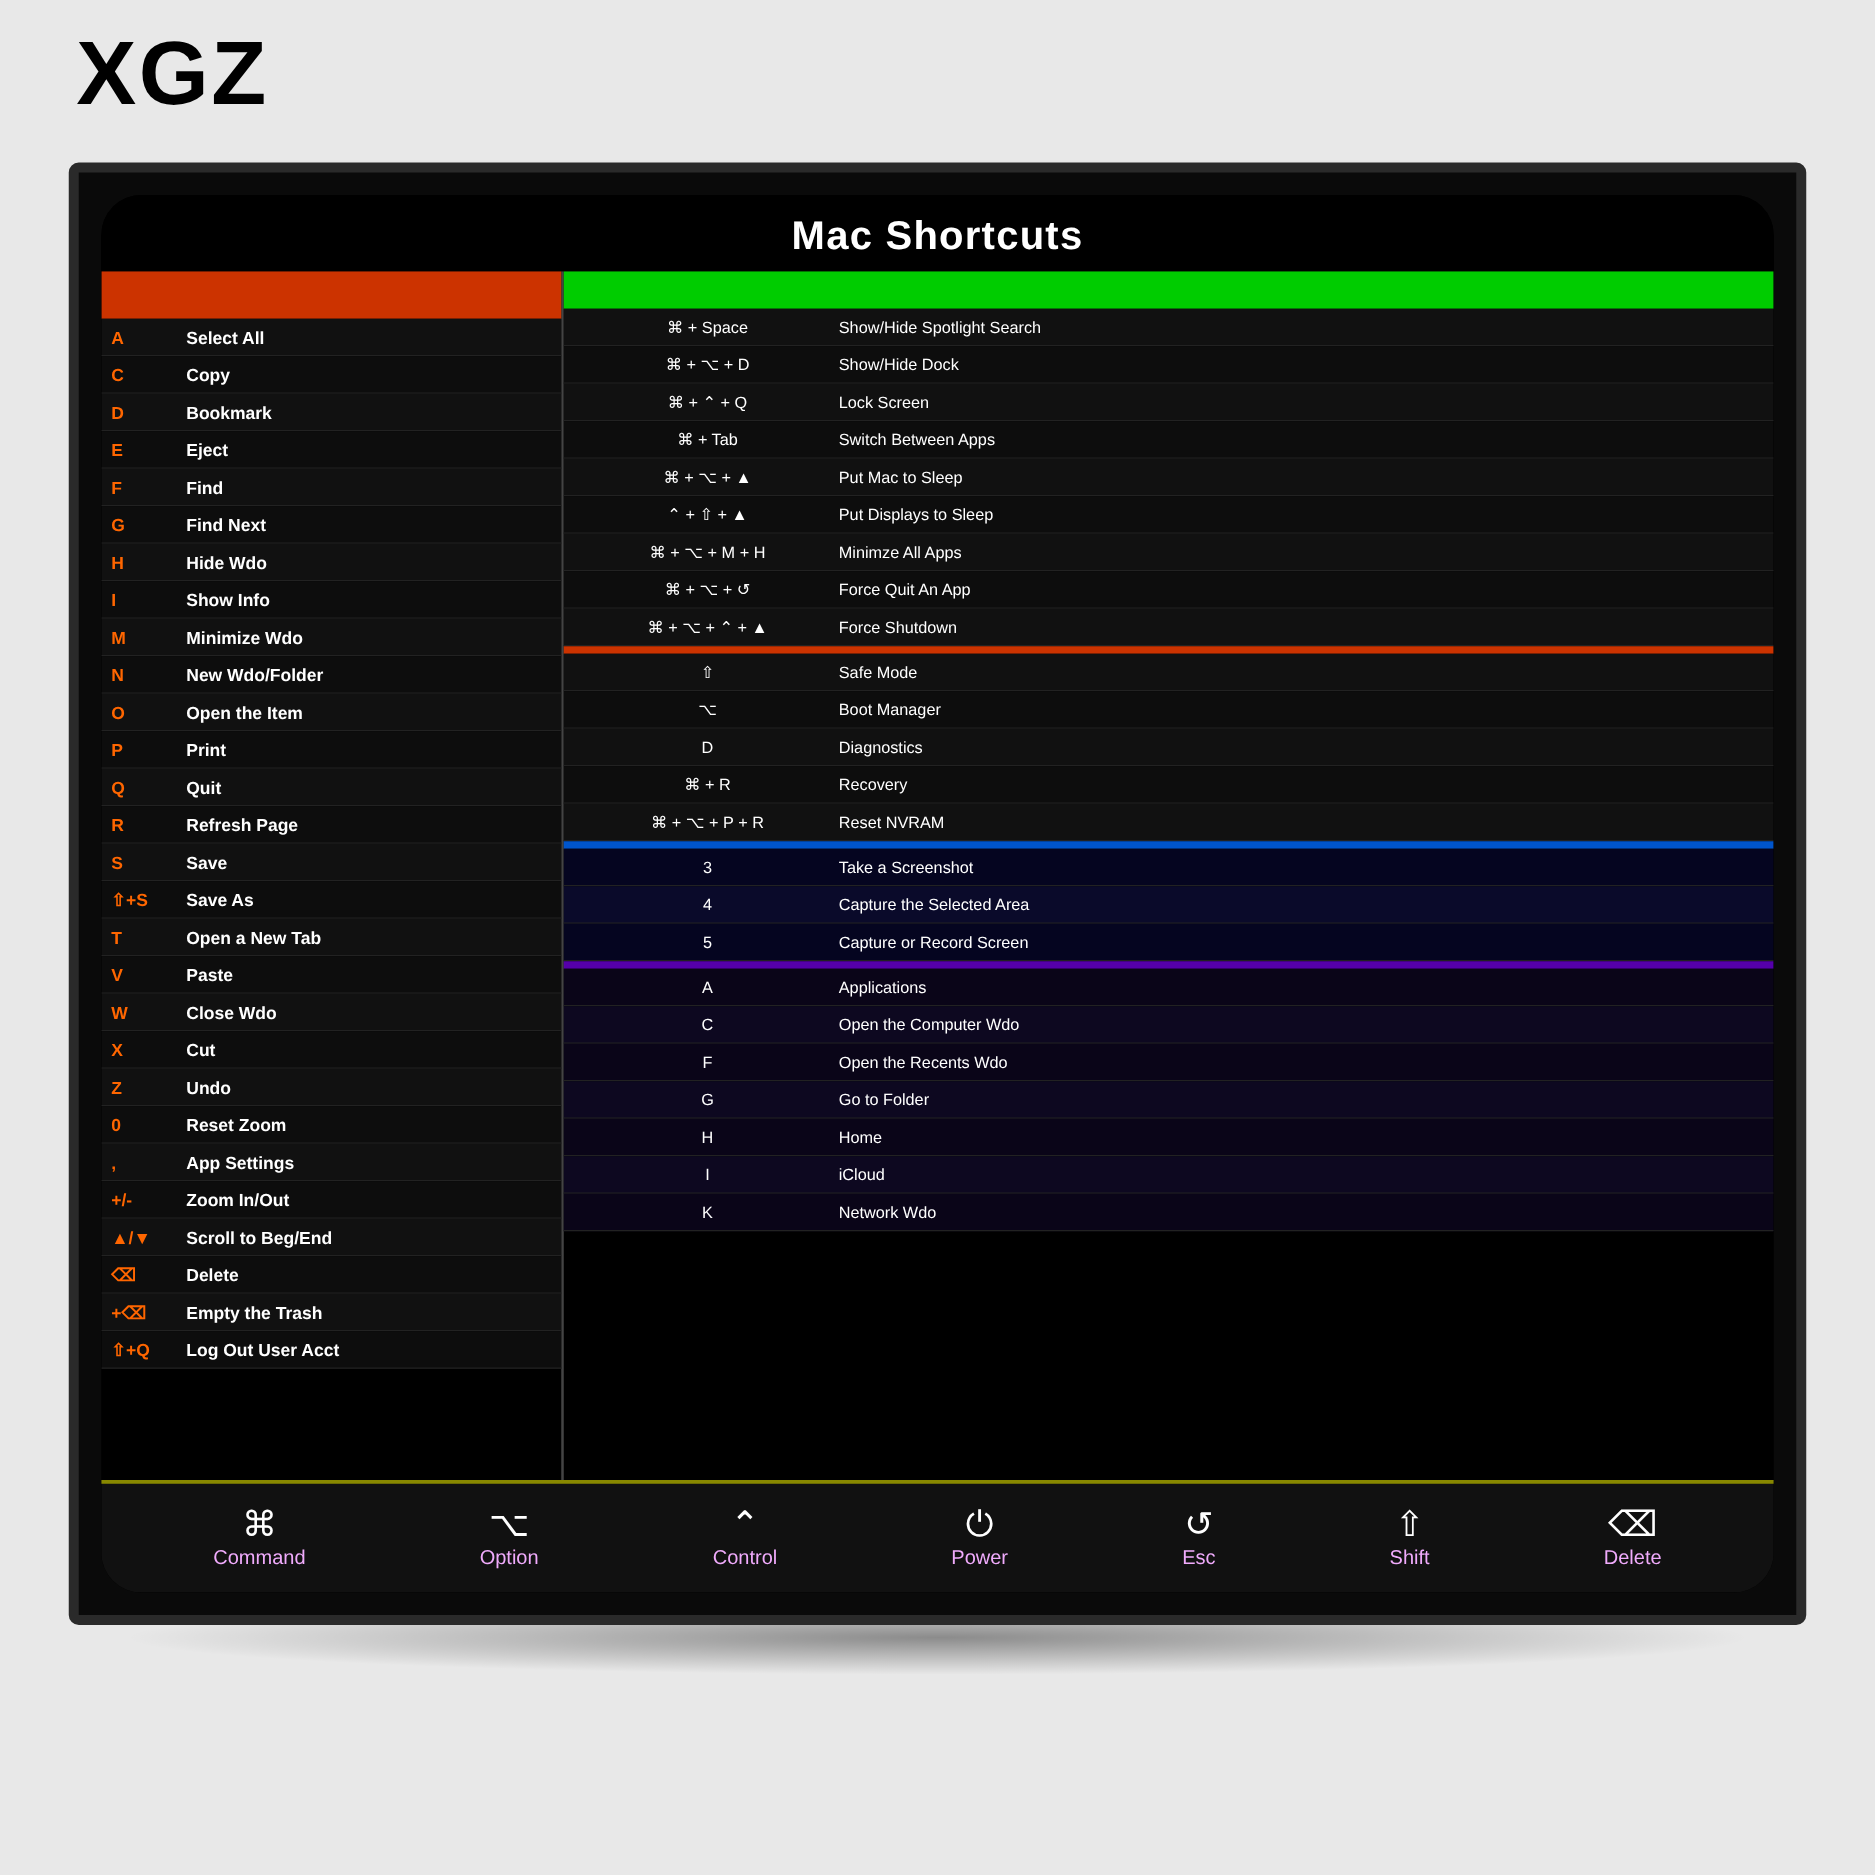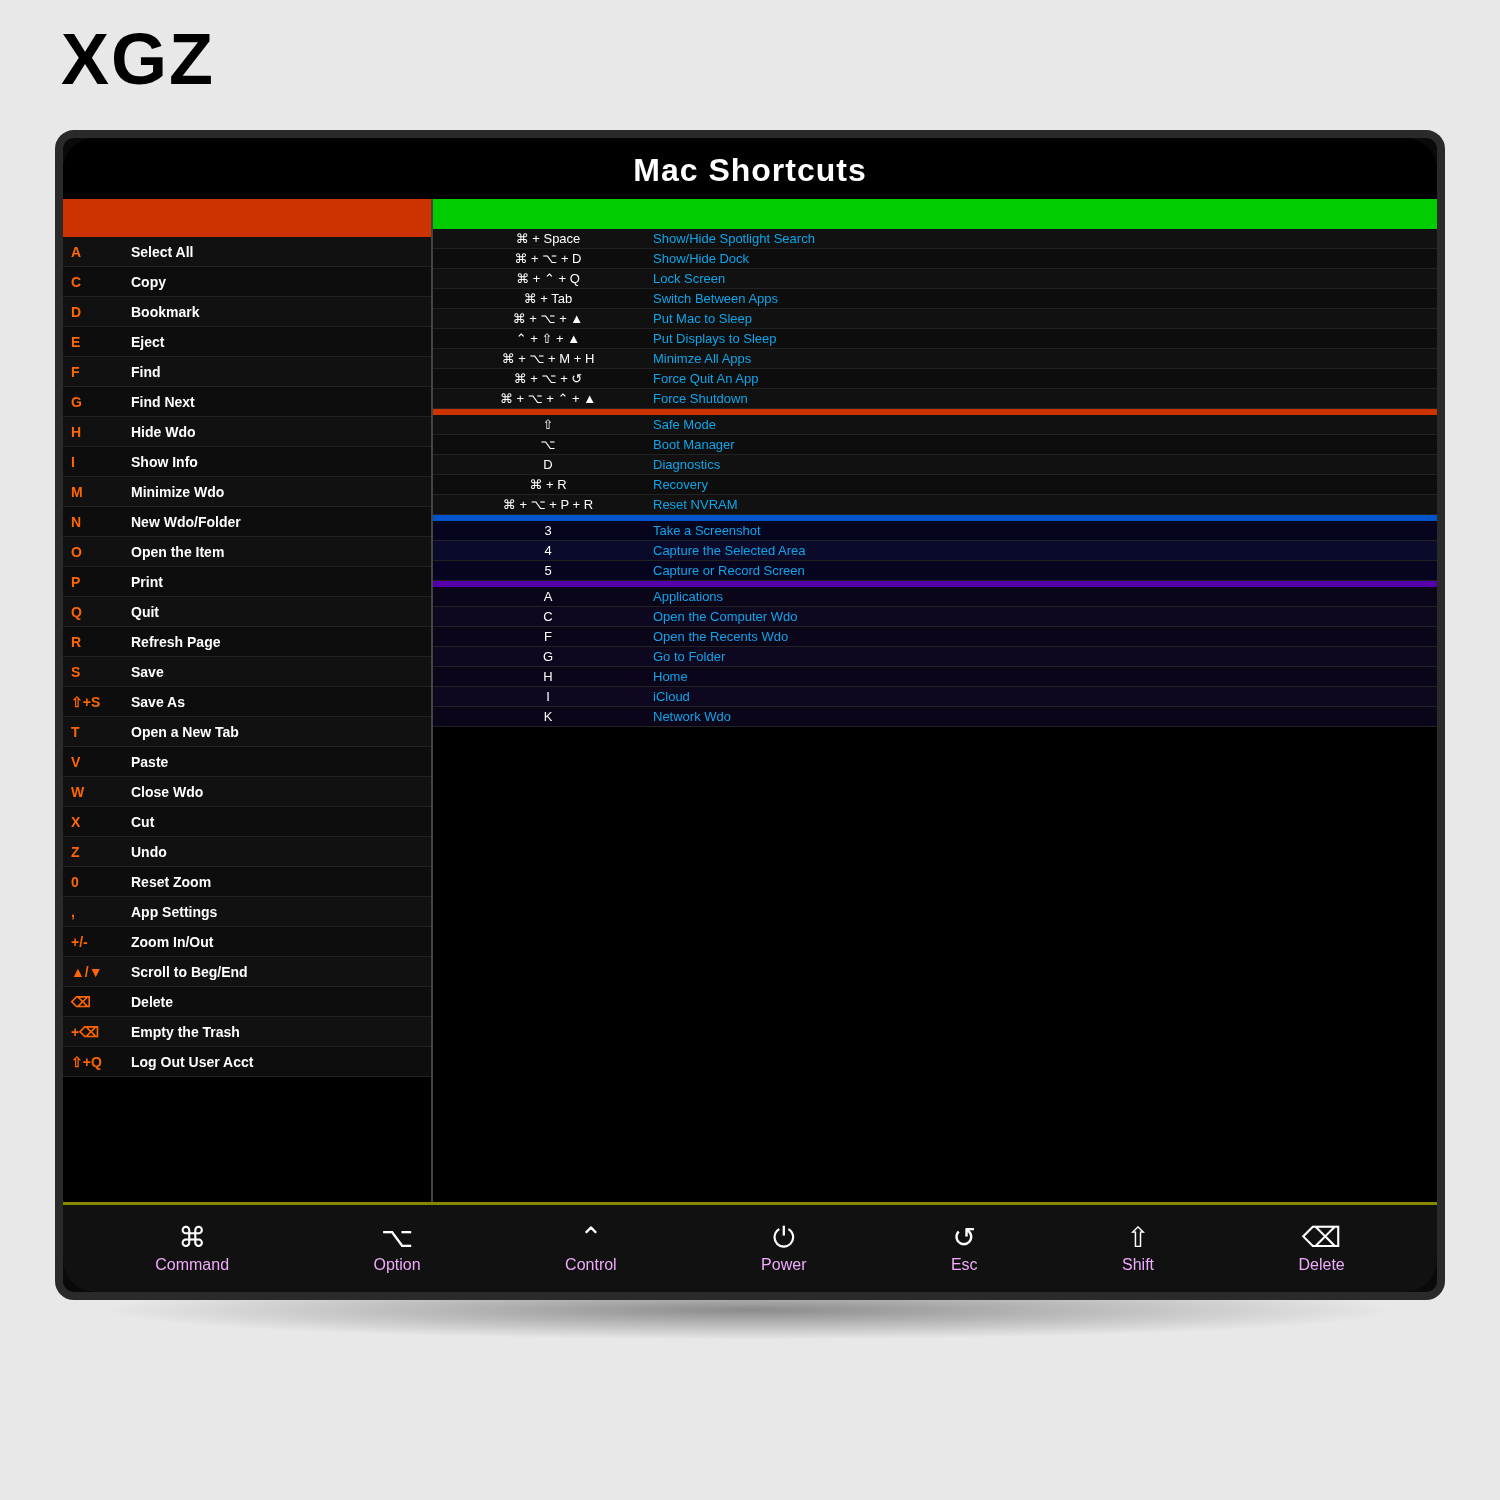"Mac Shortcuts" .mousepad { border-radius: 19px -> 8px; padding: none -> 18px }
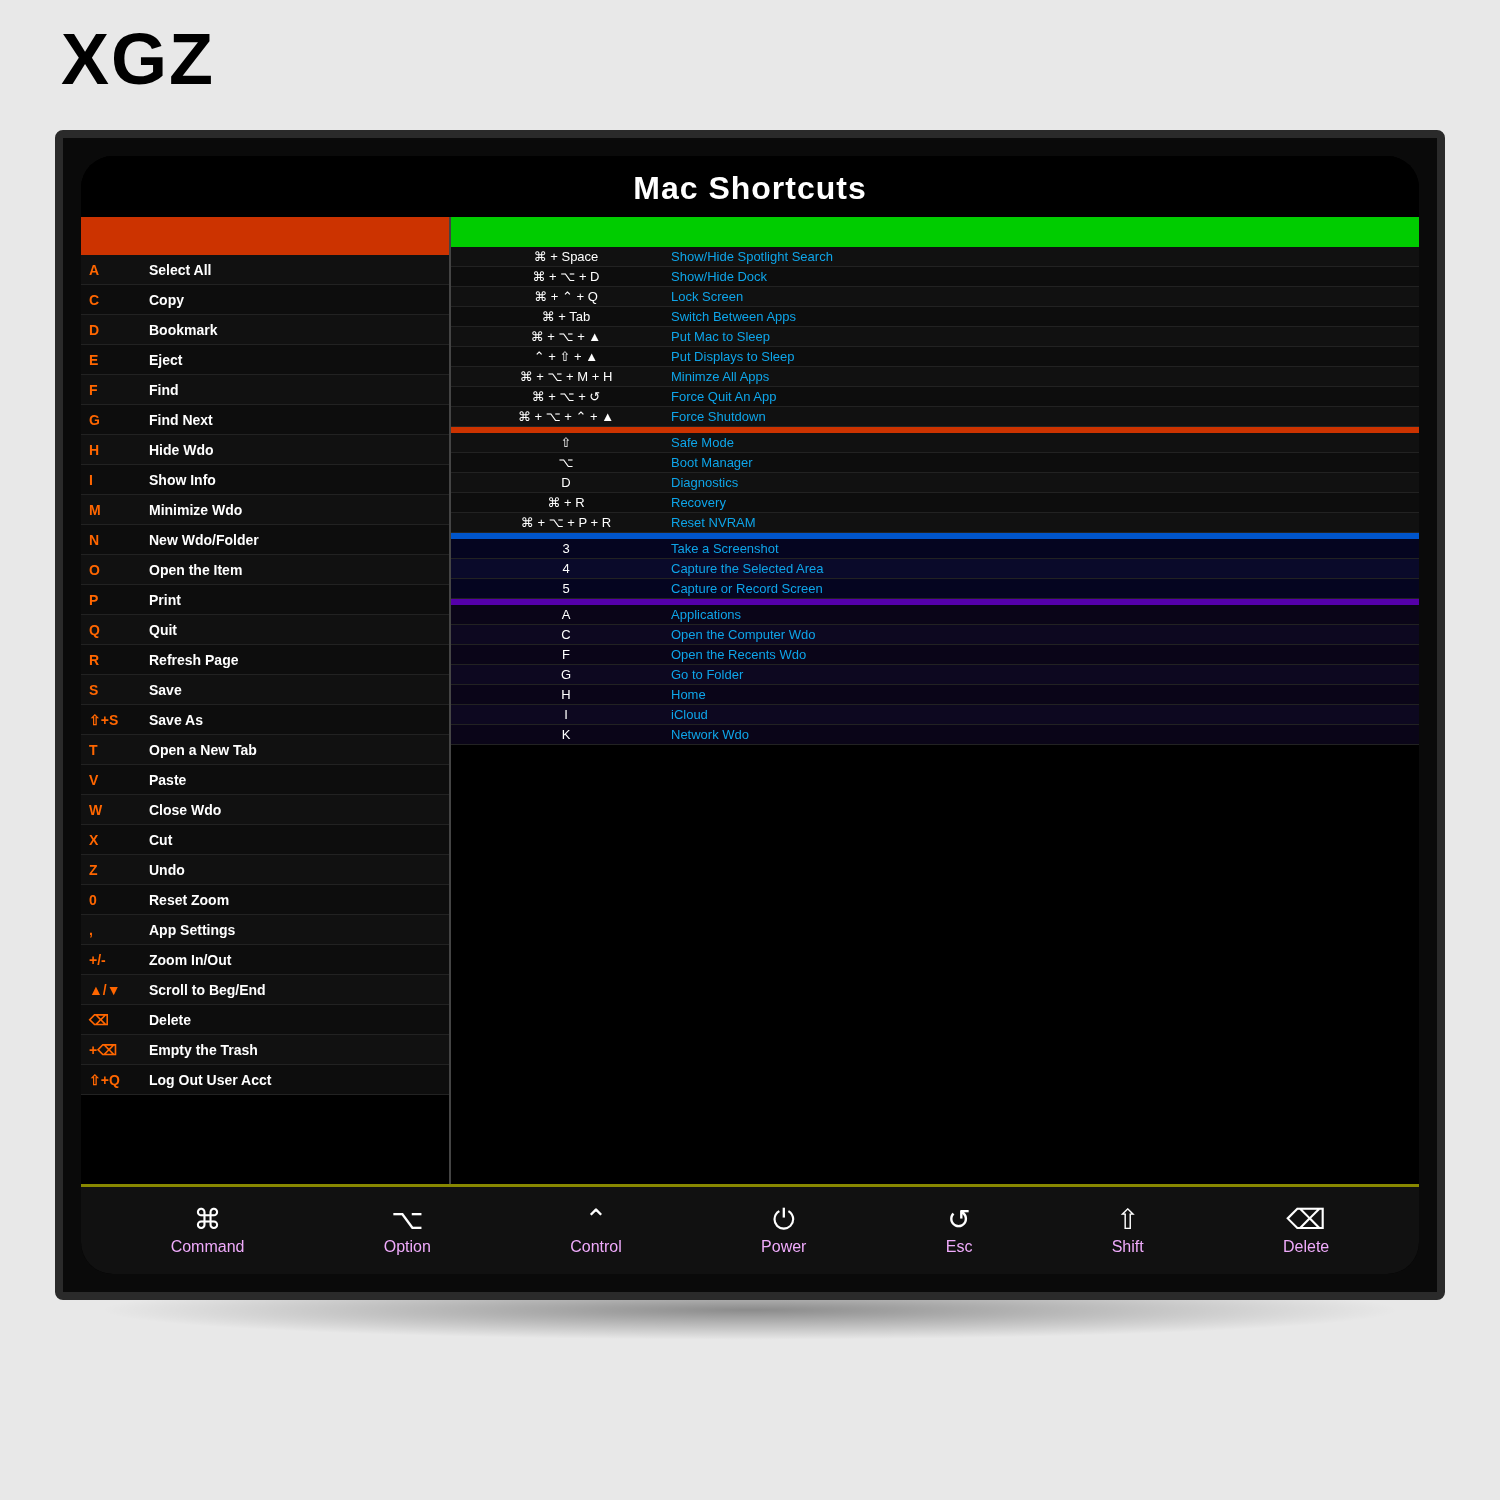"⌘ + Space" .rrow { height: 20px -> 30px }
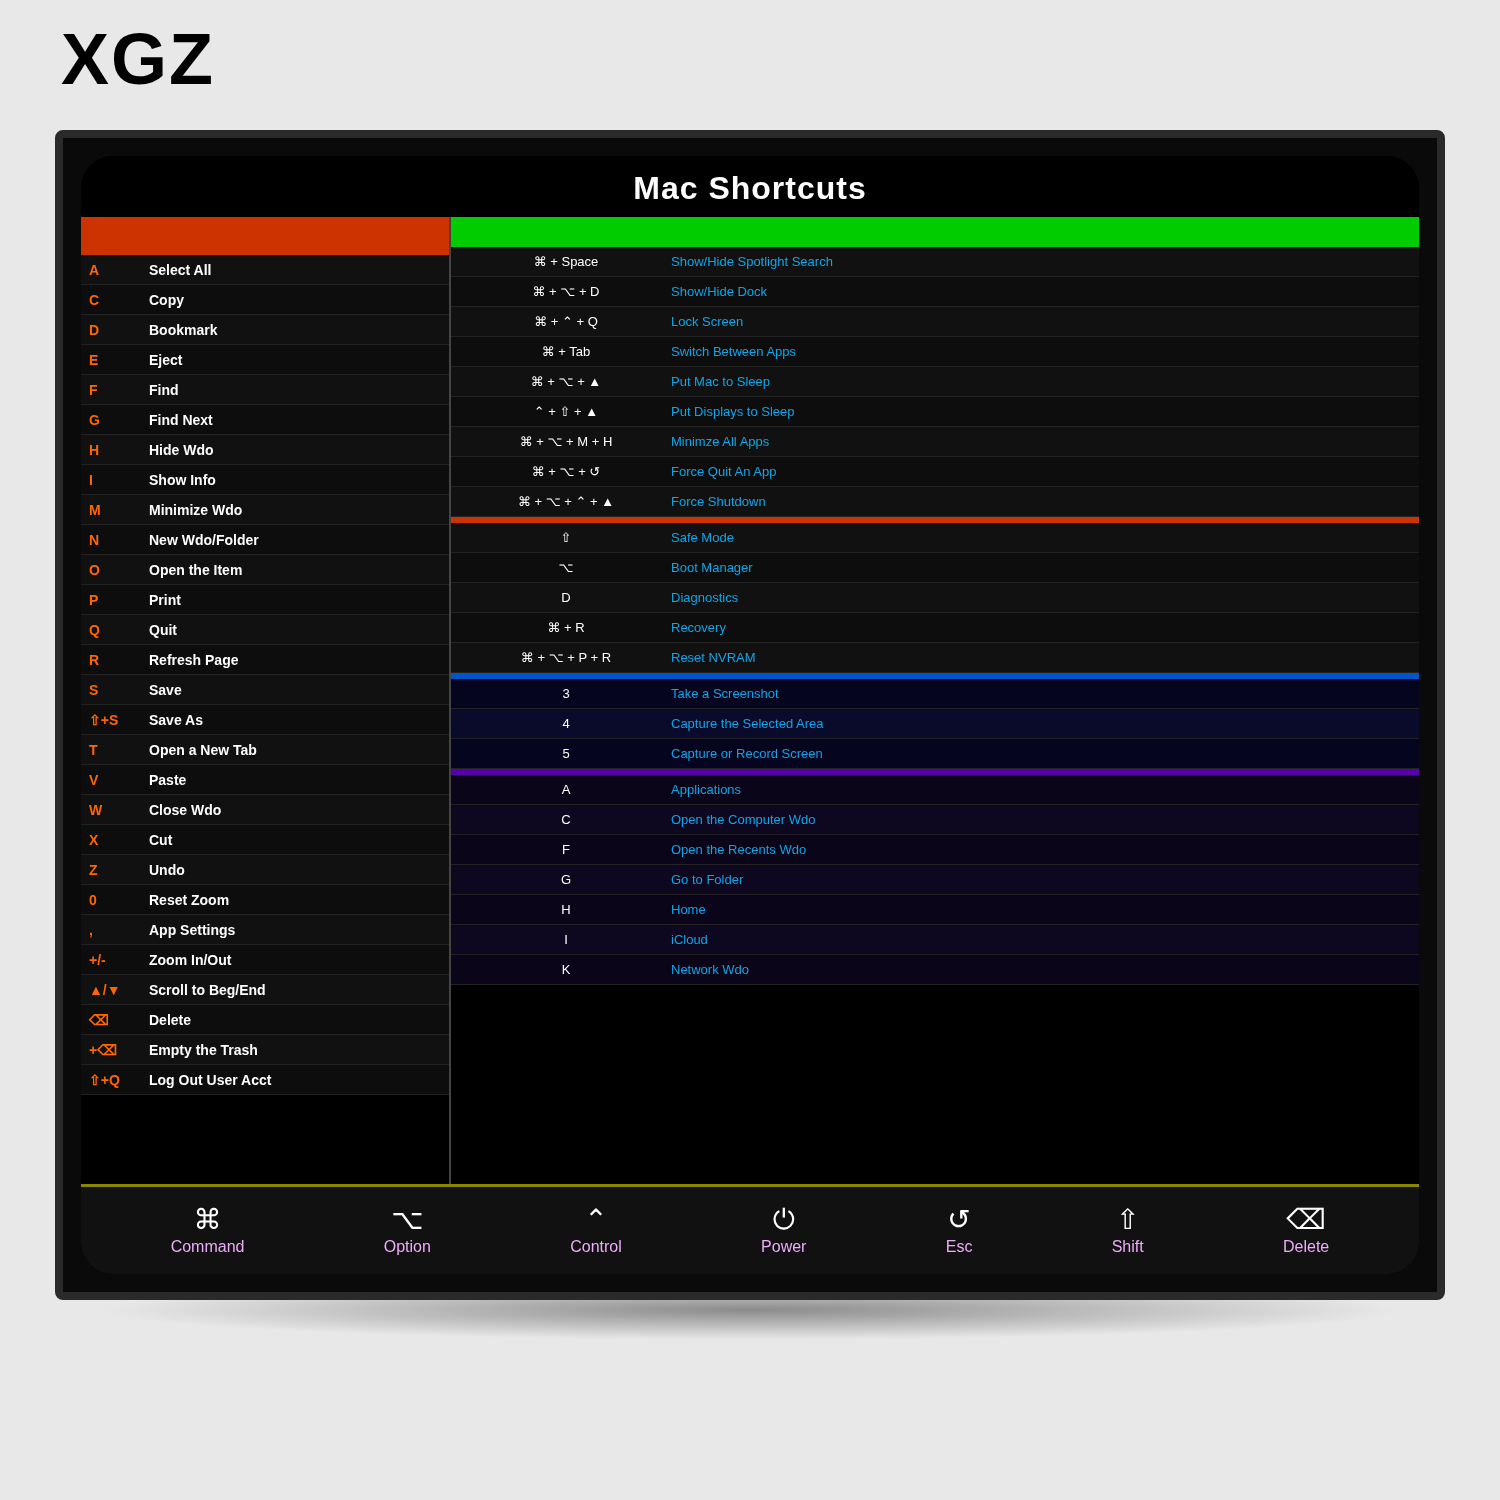"Show/Hide Spotlight Search" .rrow-desc { color: #0ea5e9 -> #ffffff }
